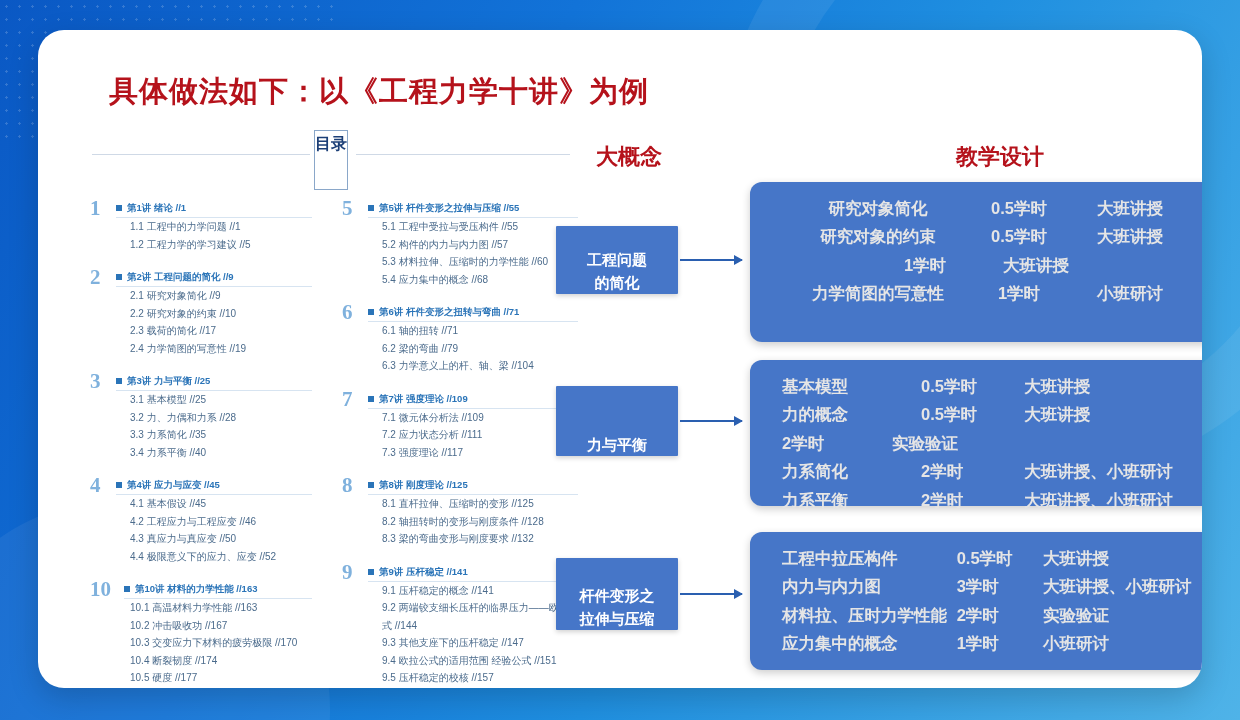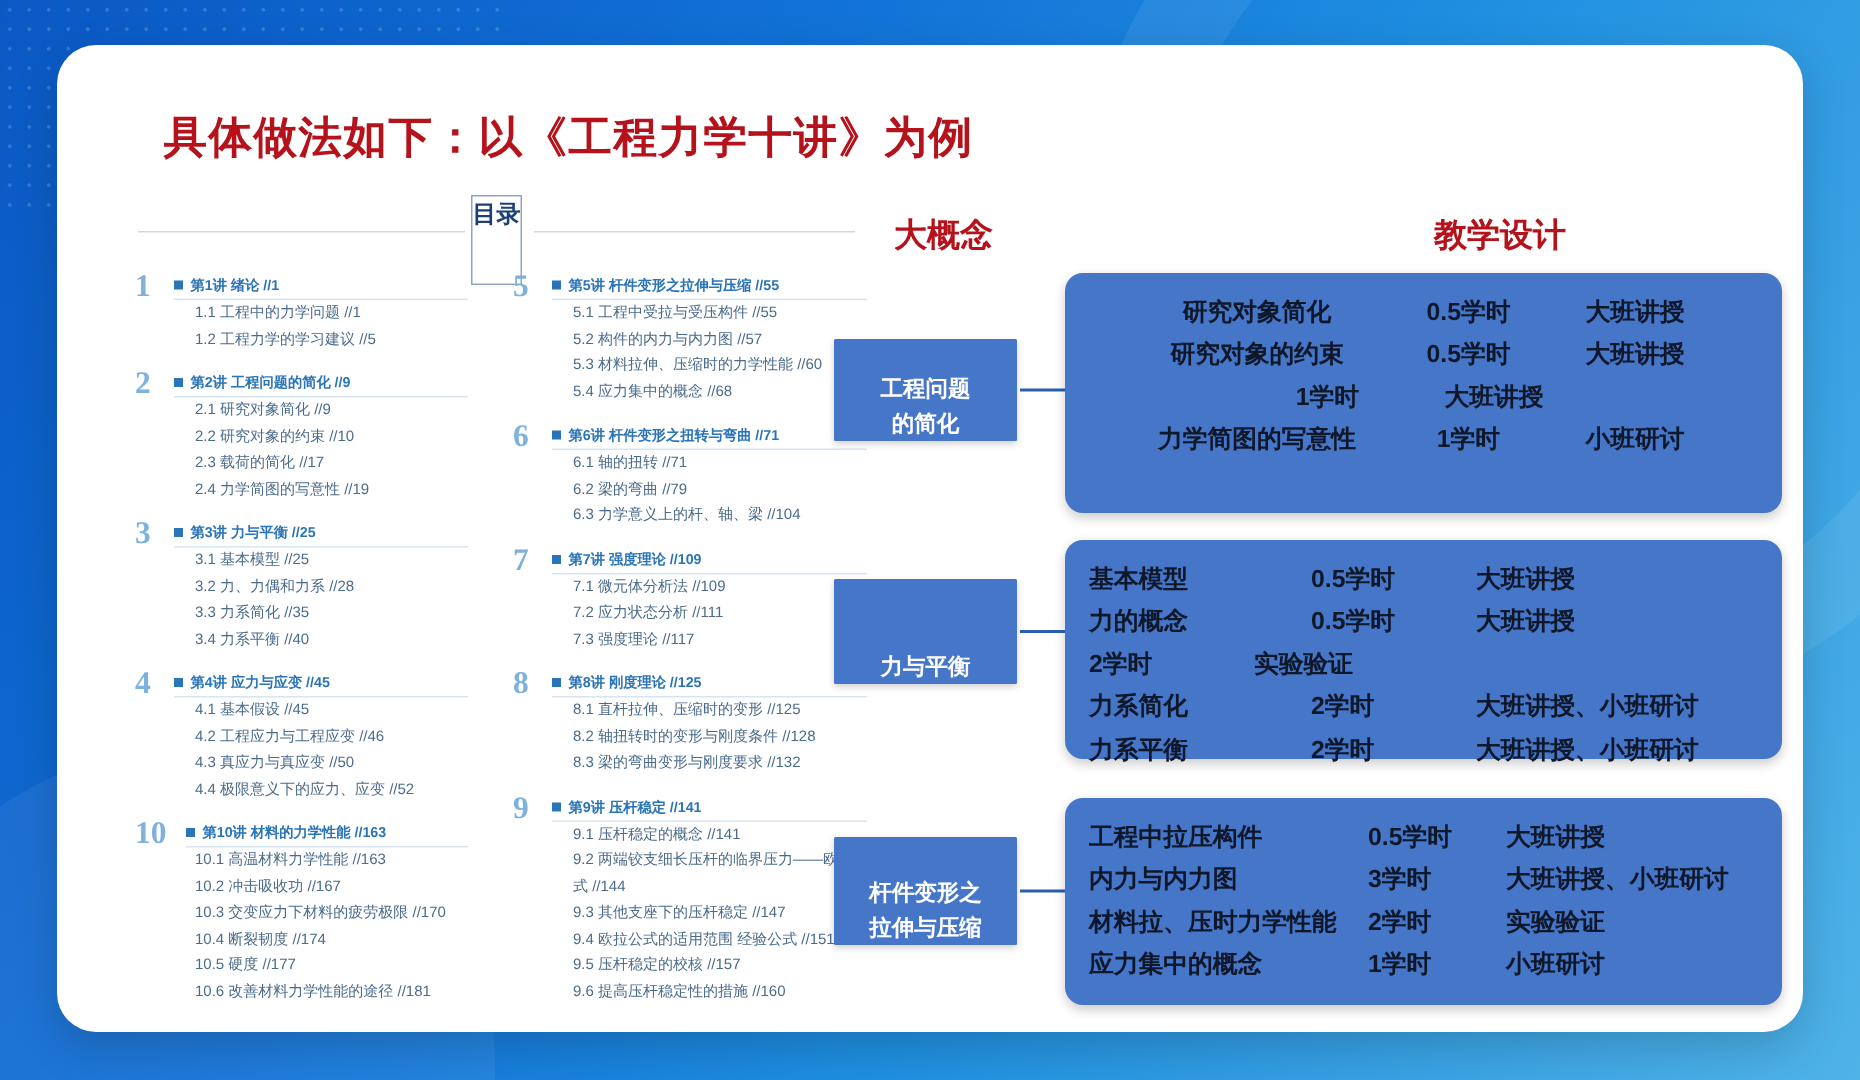"第1讲 绪论 //1" .chaptitle { margin-top: none -> 18px }
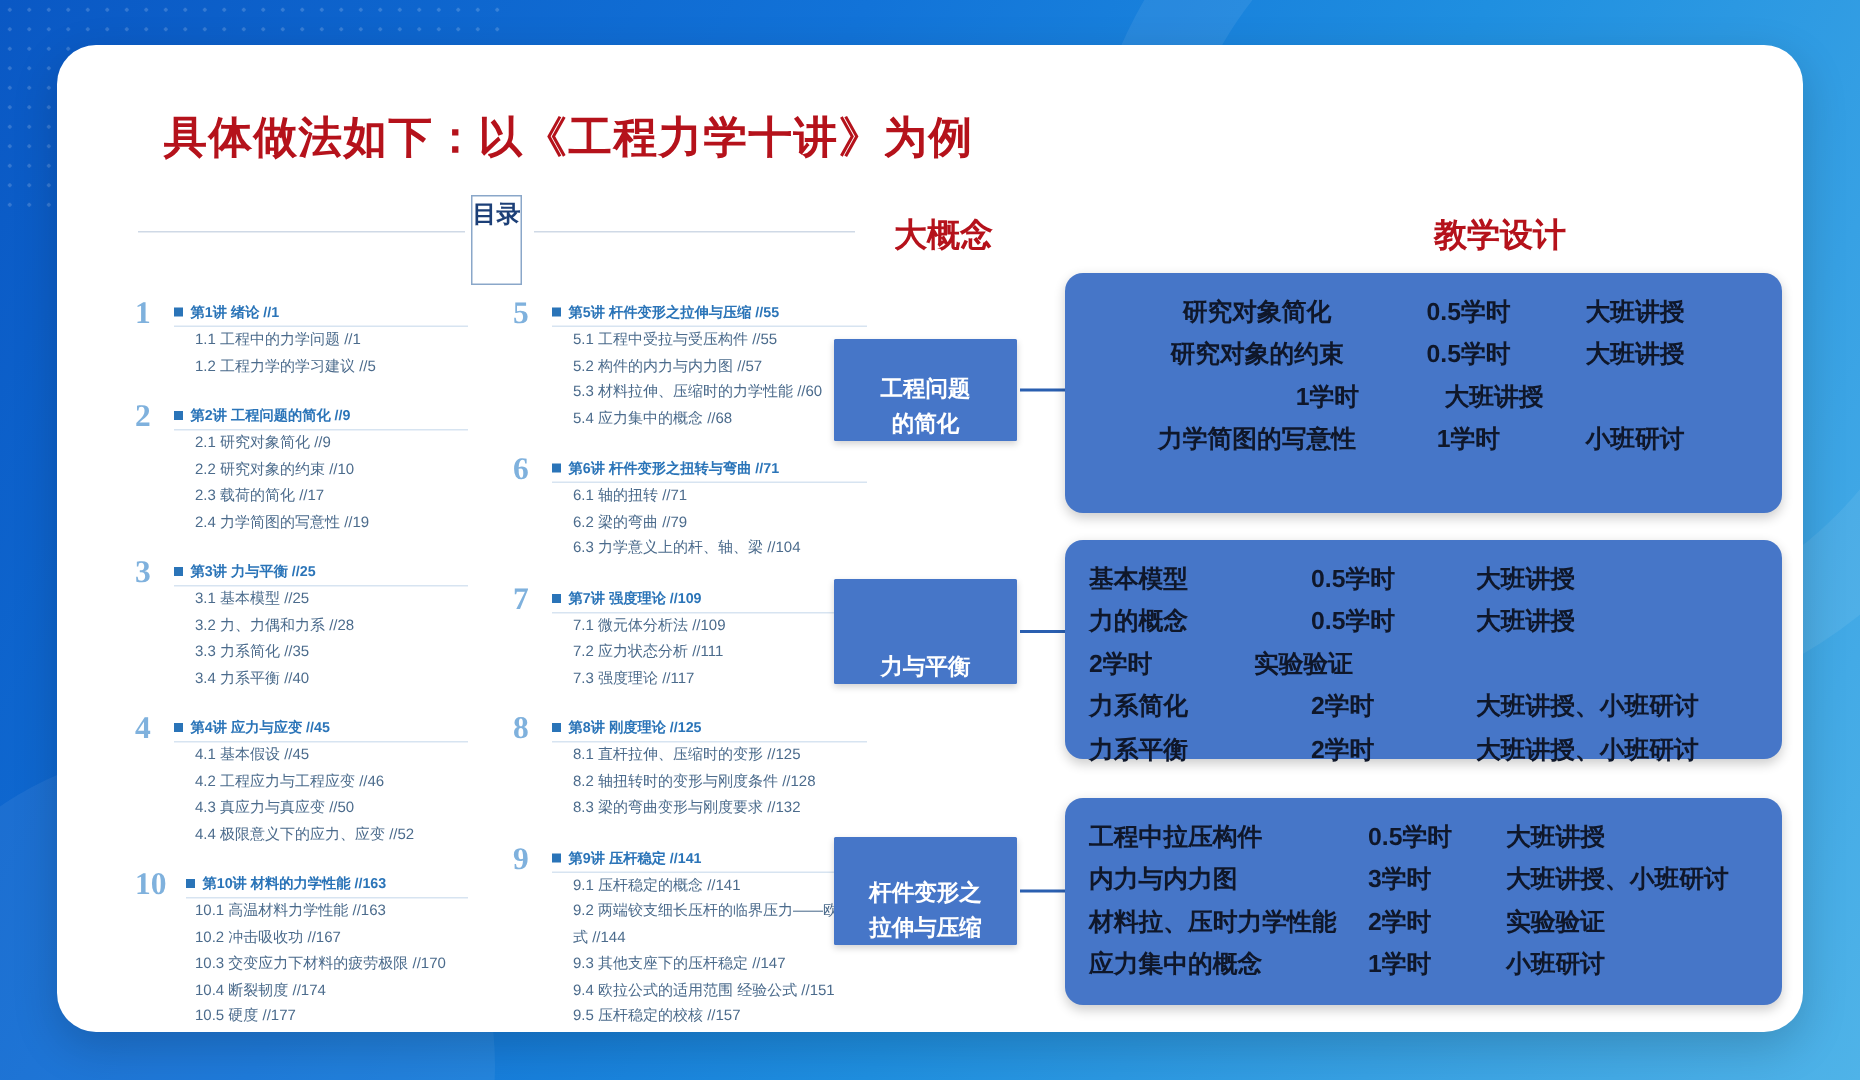"研究对象简化" .dbox { color: #0f172a -> #e5e5e5; left: 672px -> 712px; padding: 12px 0 -> 12px 16px }
